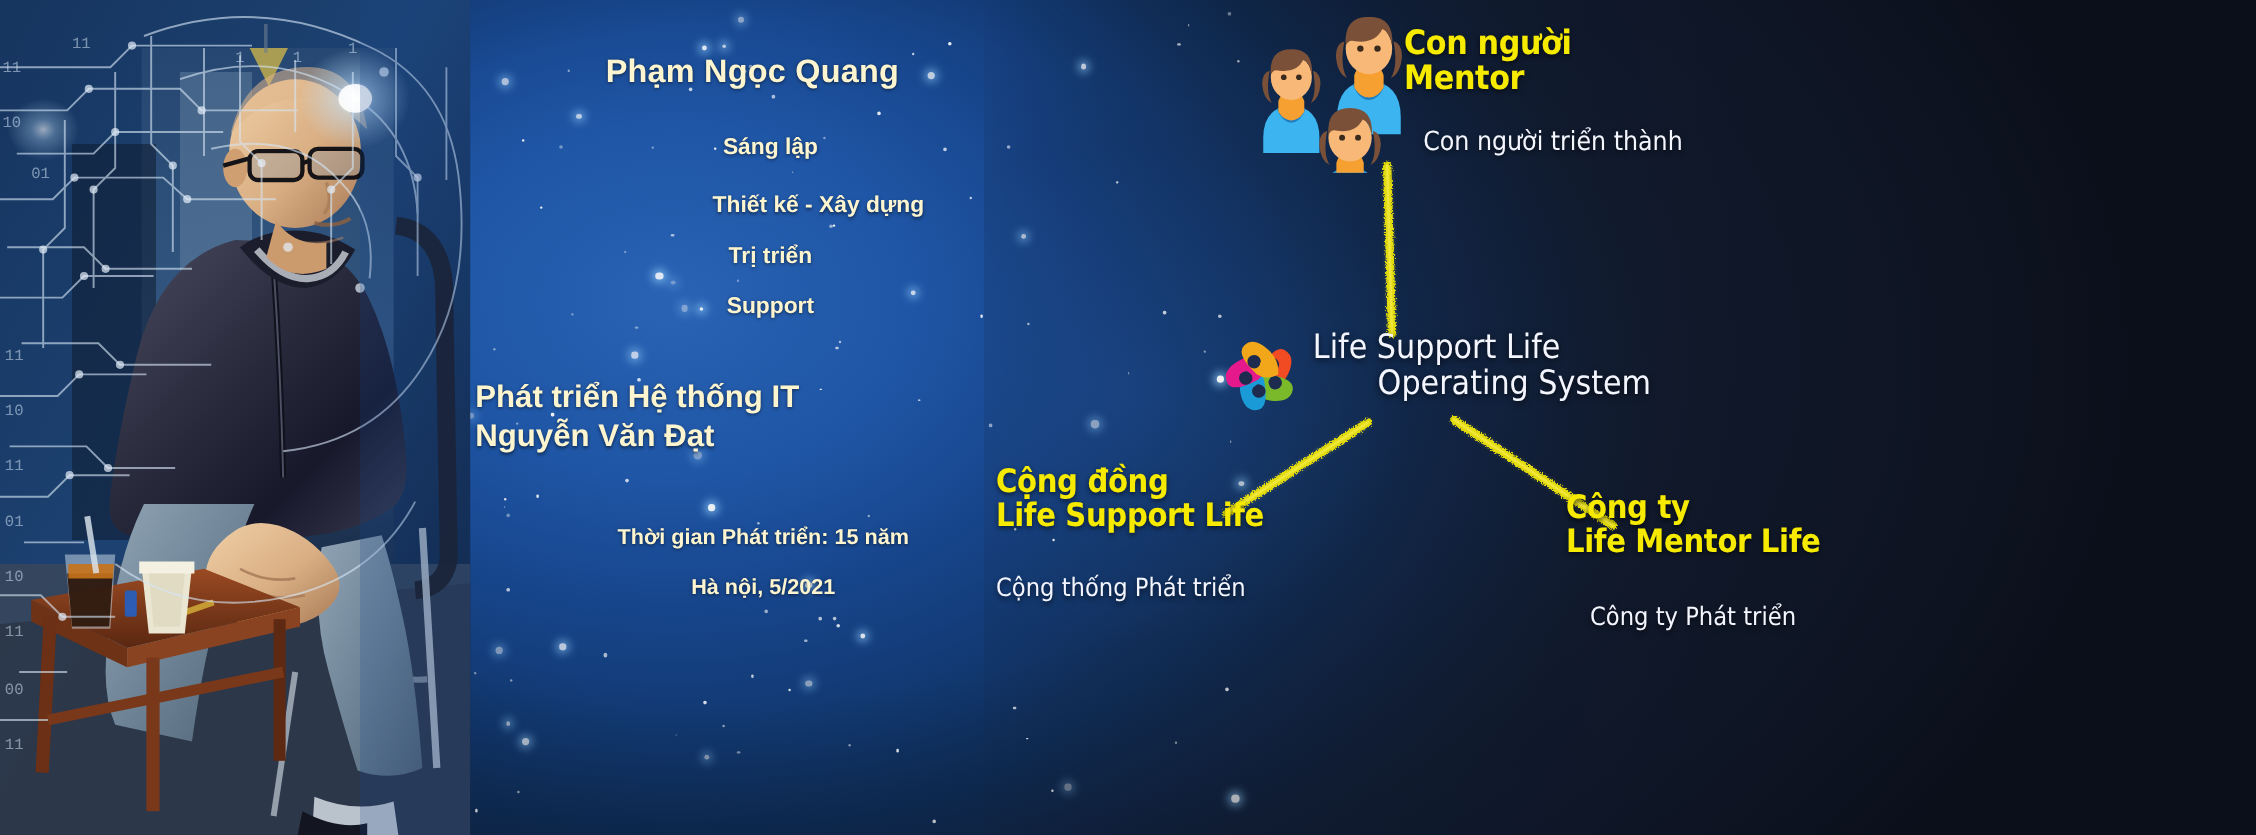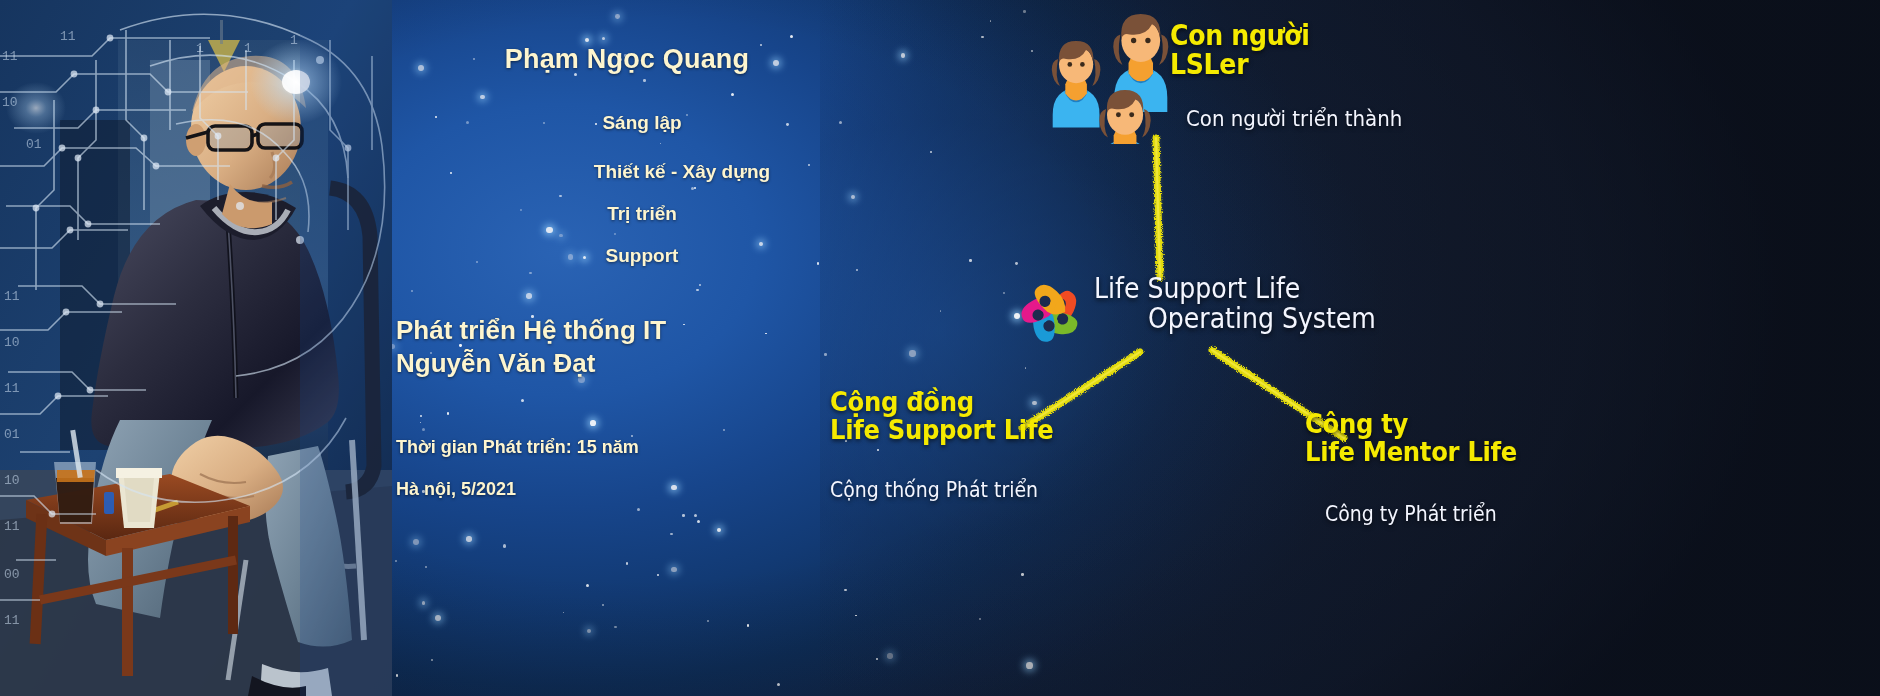"Con người" div.n-title { text: LSLer -> Mentor }
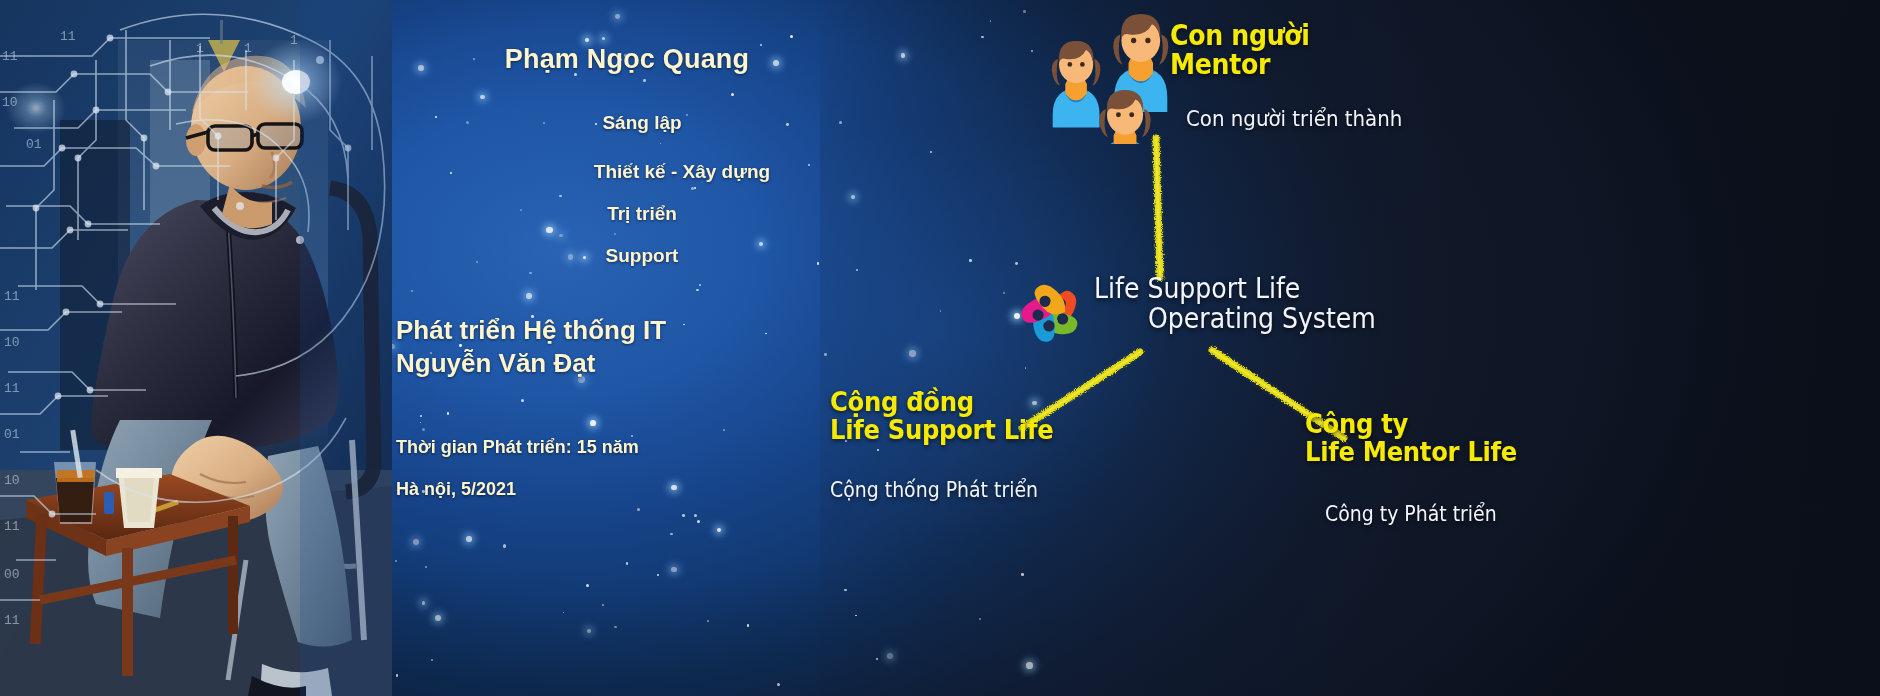"Thời gian Phát triển: 15" .l-meta { text-align: none -> center }
